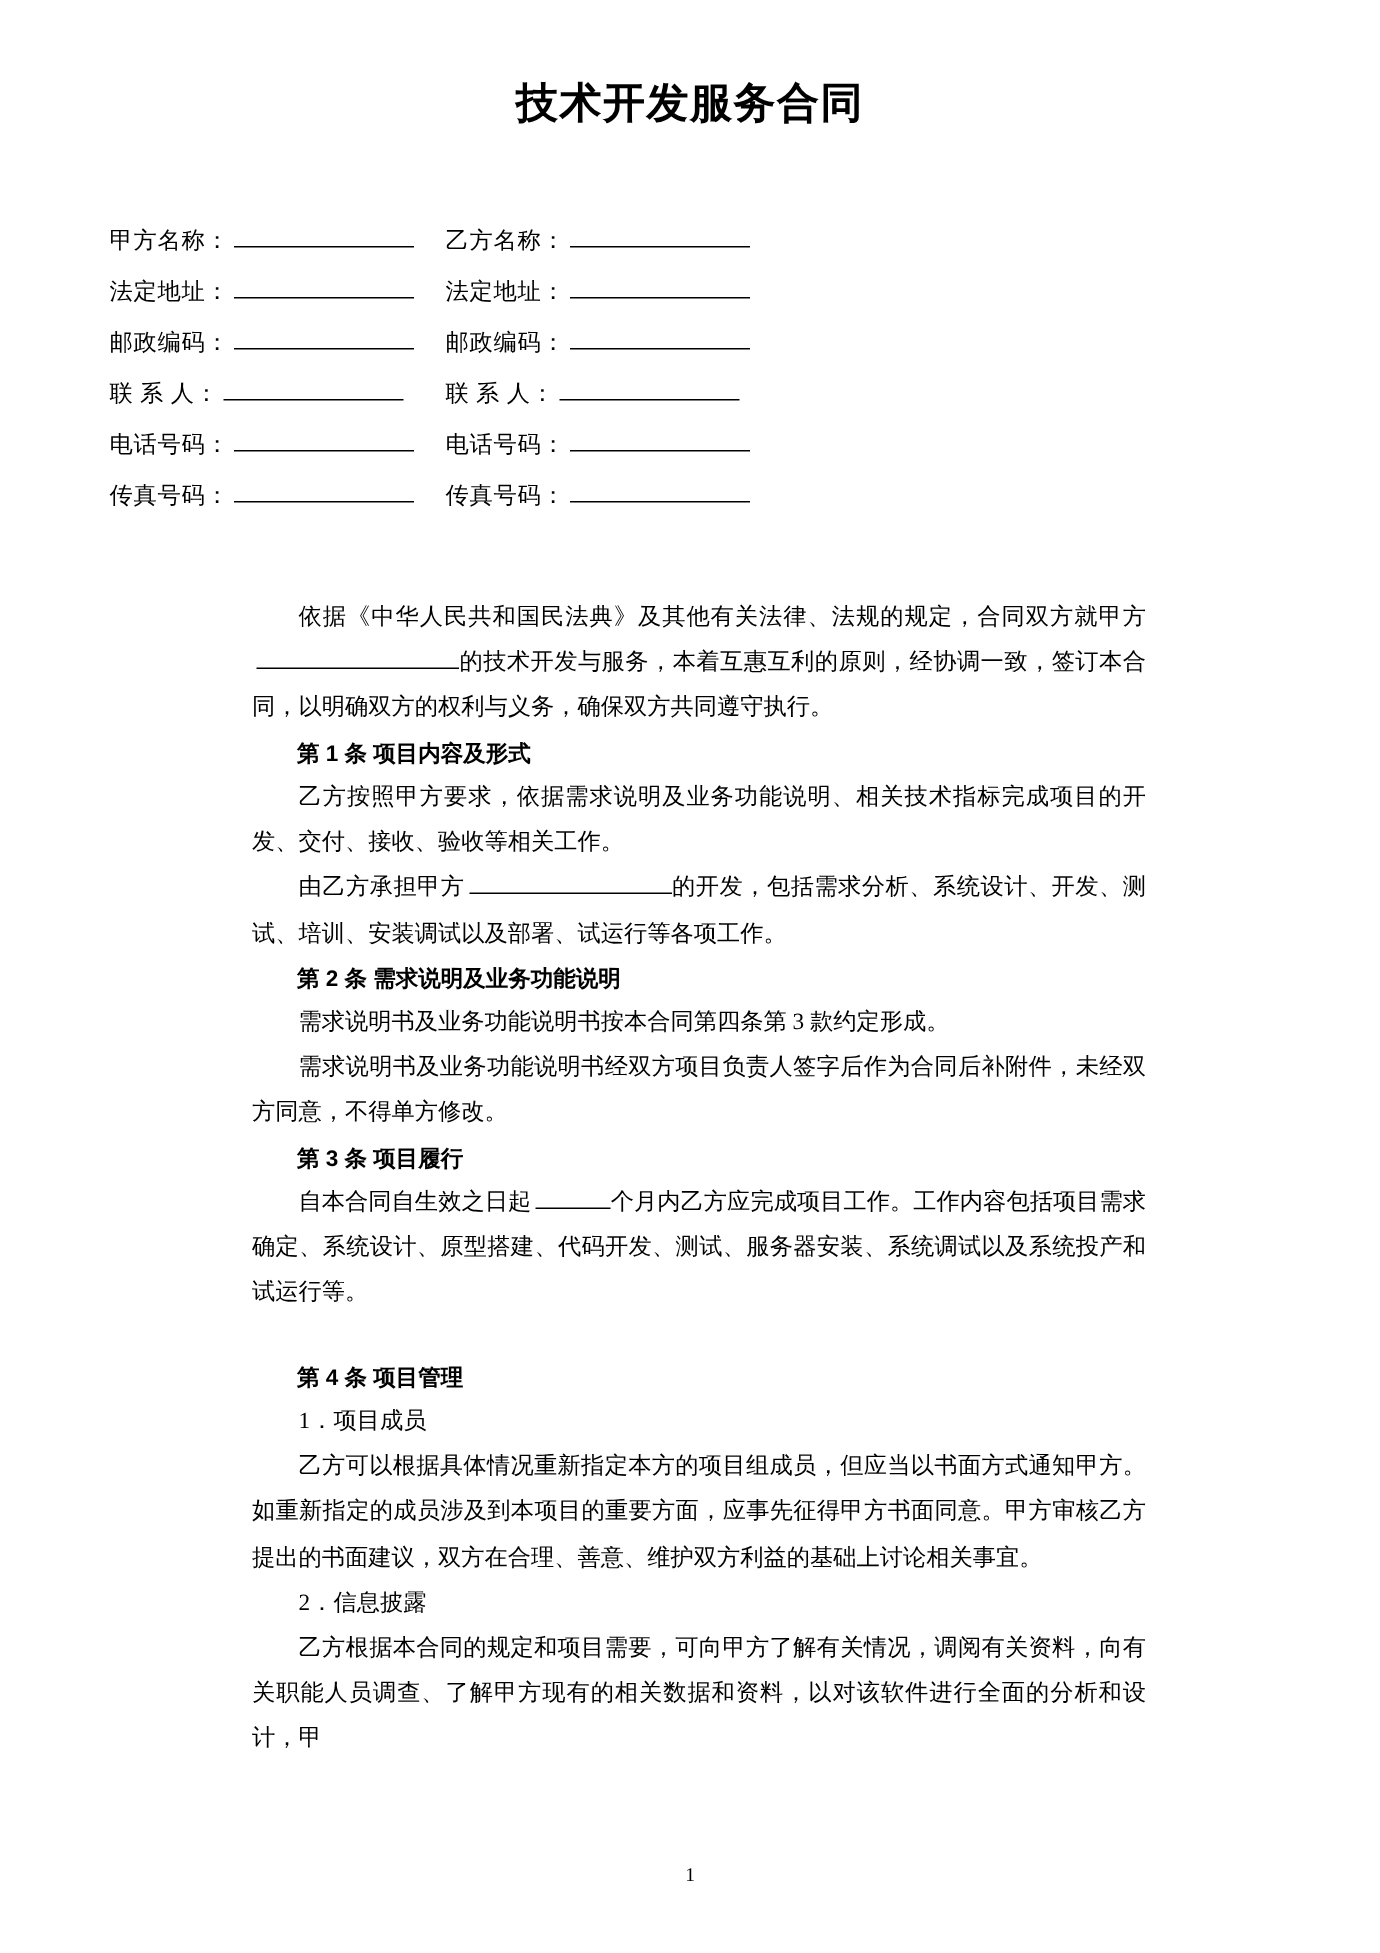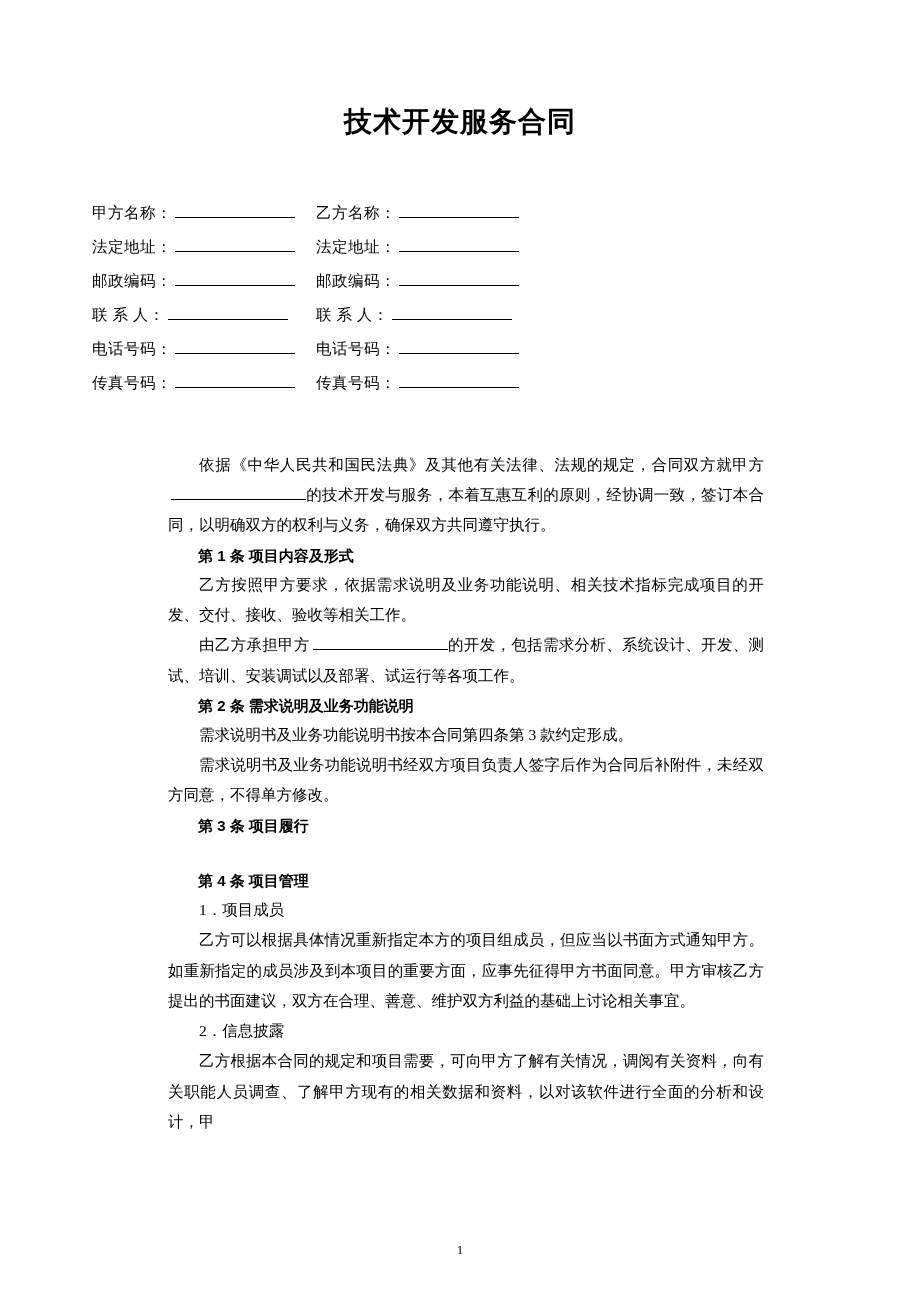"技术开发服务合同" .doc-title { padding-top: 103px -> 50px }
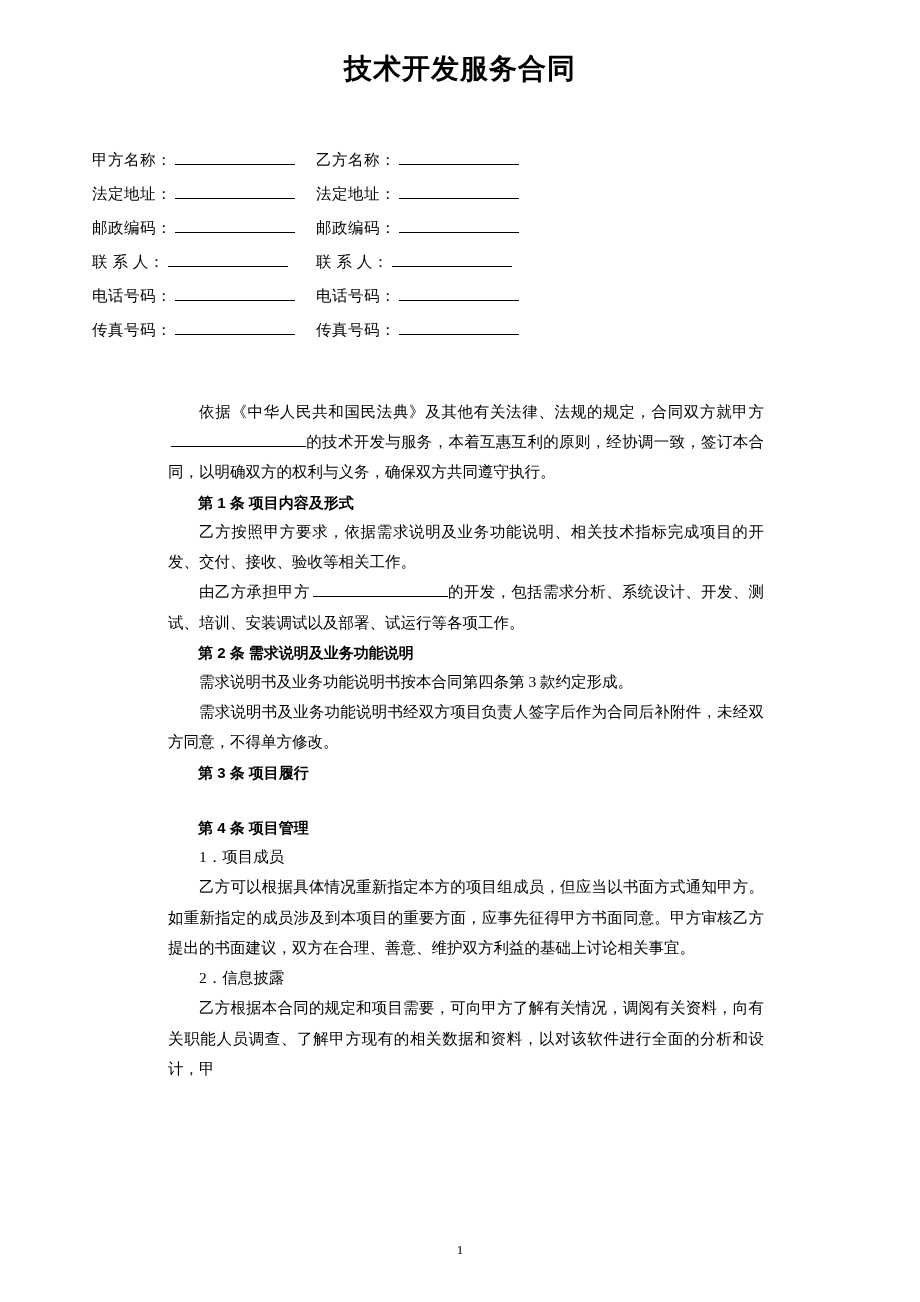"甲方名称：" .party-block { padding-left: 92px -> 73px }
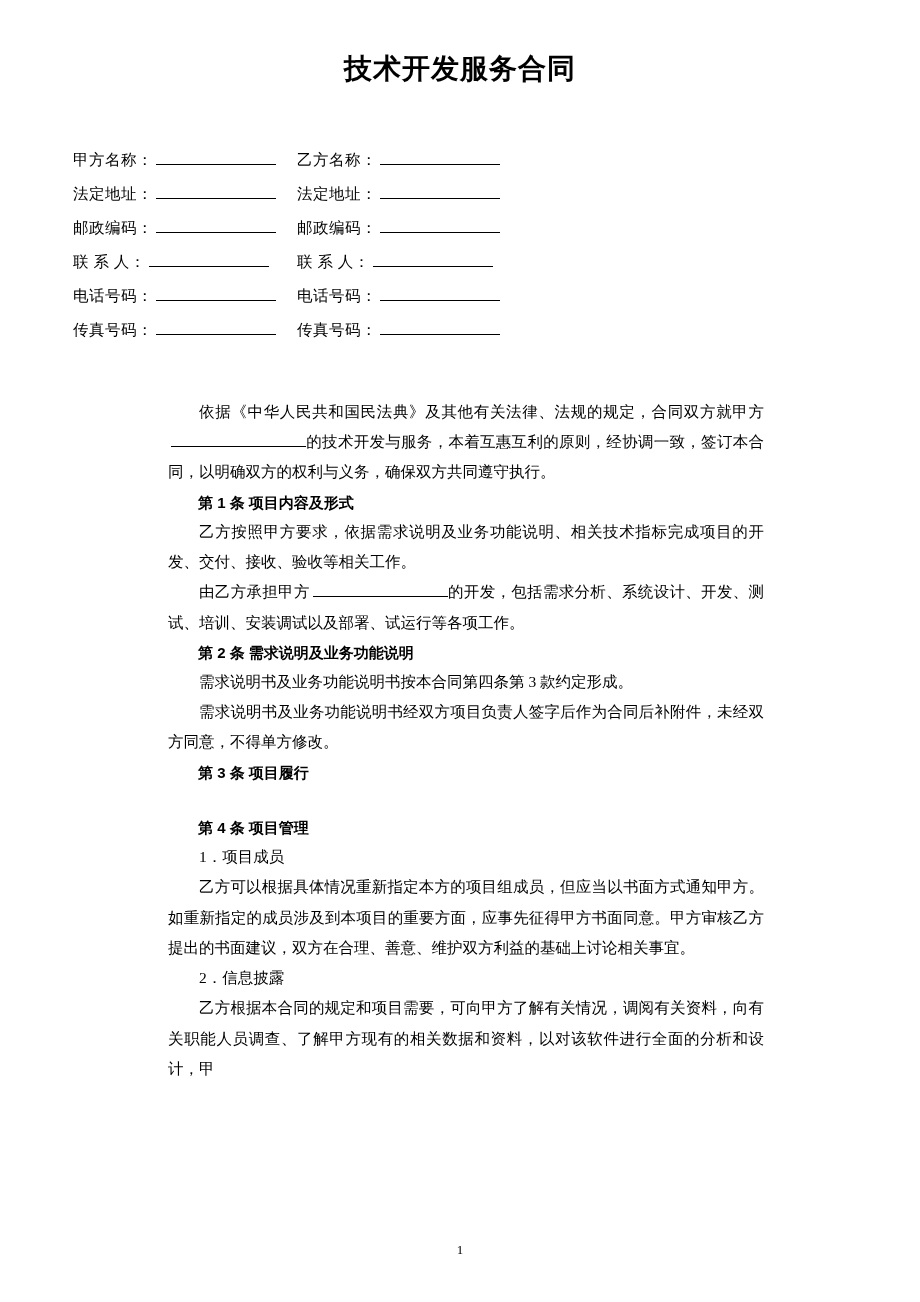"自本合同自生效之日起" p.para { html: none -> <p><span>自本合同自生效之日起</span><span></span><span>个月内乙方应完成项目工作。工作内容包括项目需求确定、系统设计、原型搭建、代码开发、测试、服务器安装、系统调试以及系统投产和试运行等。</span></p> }
